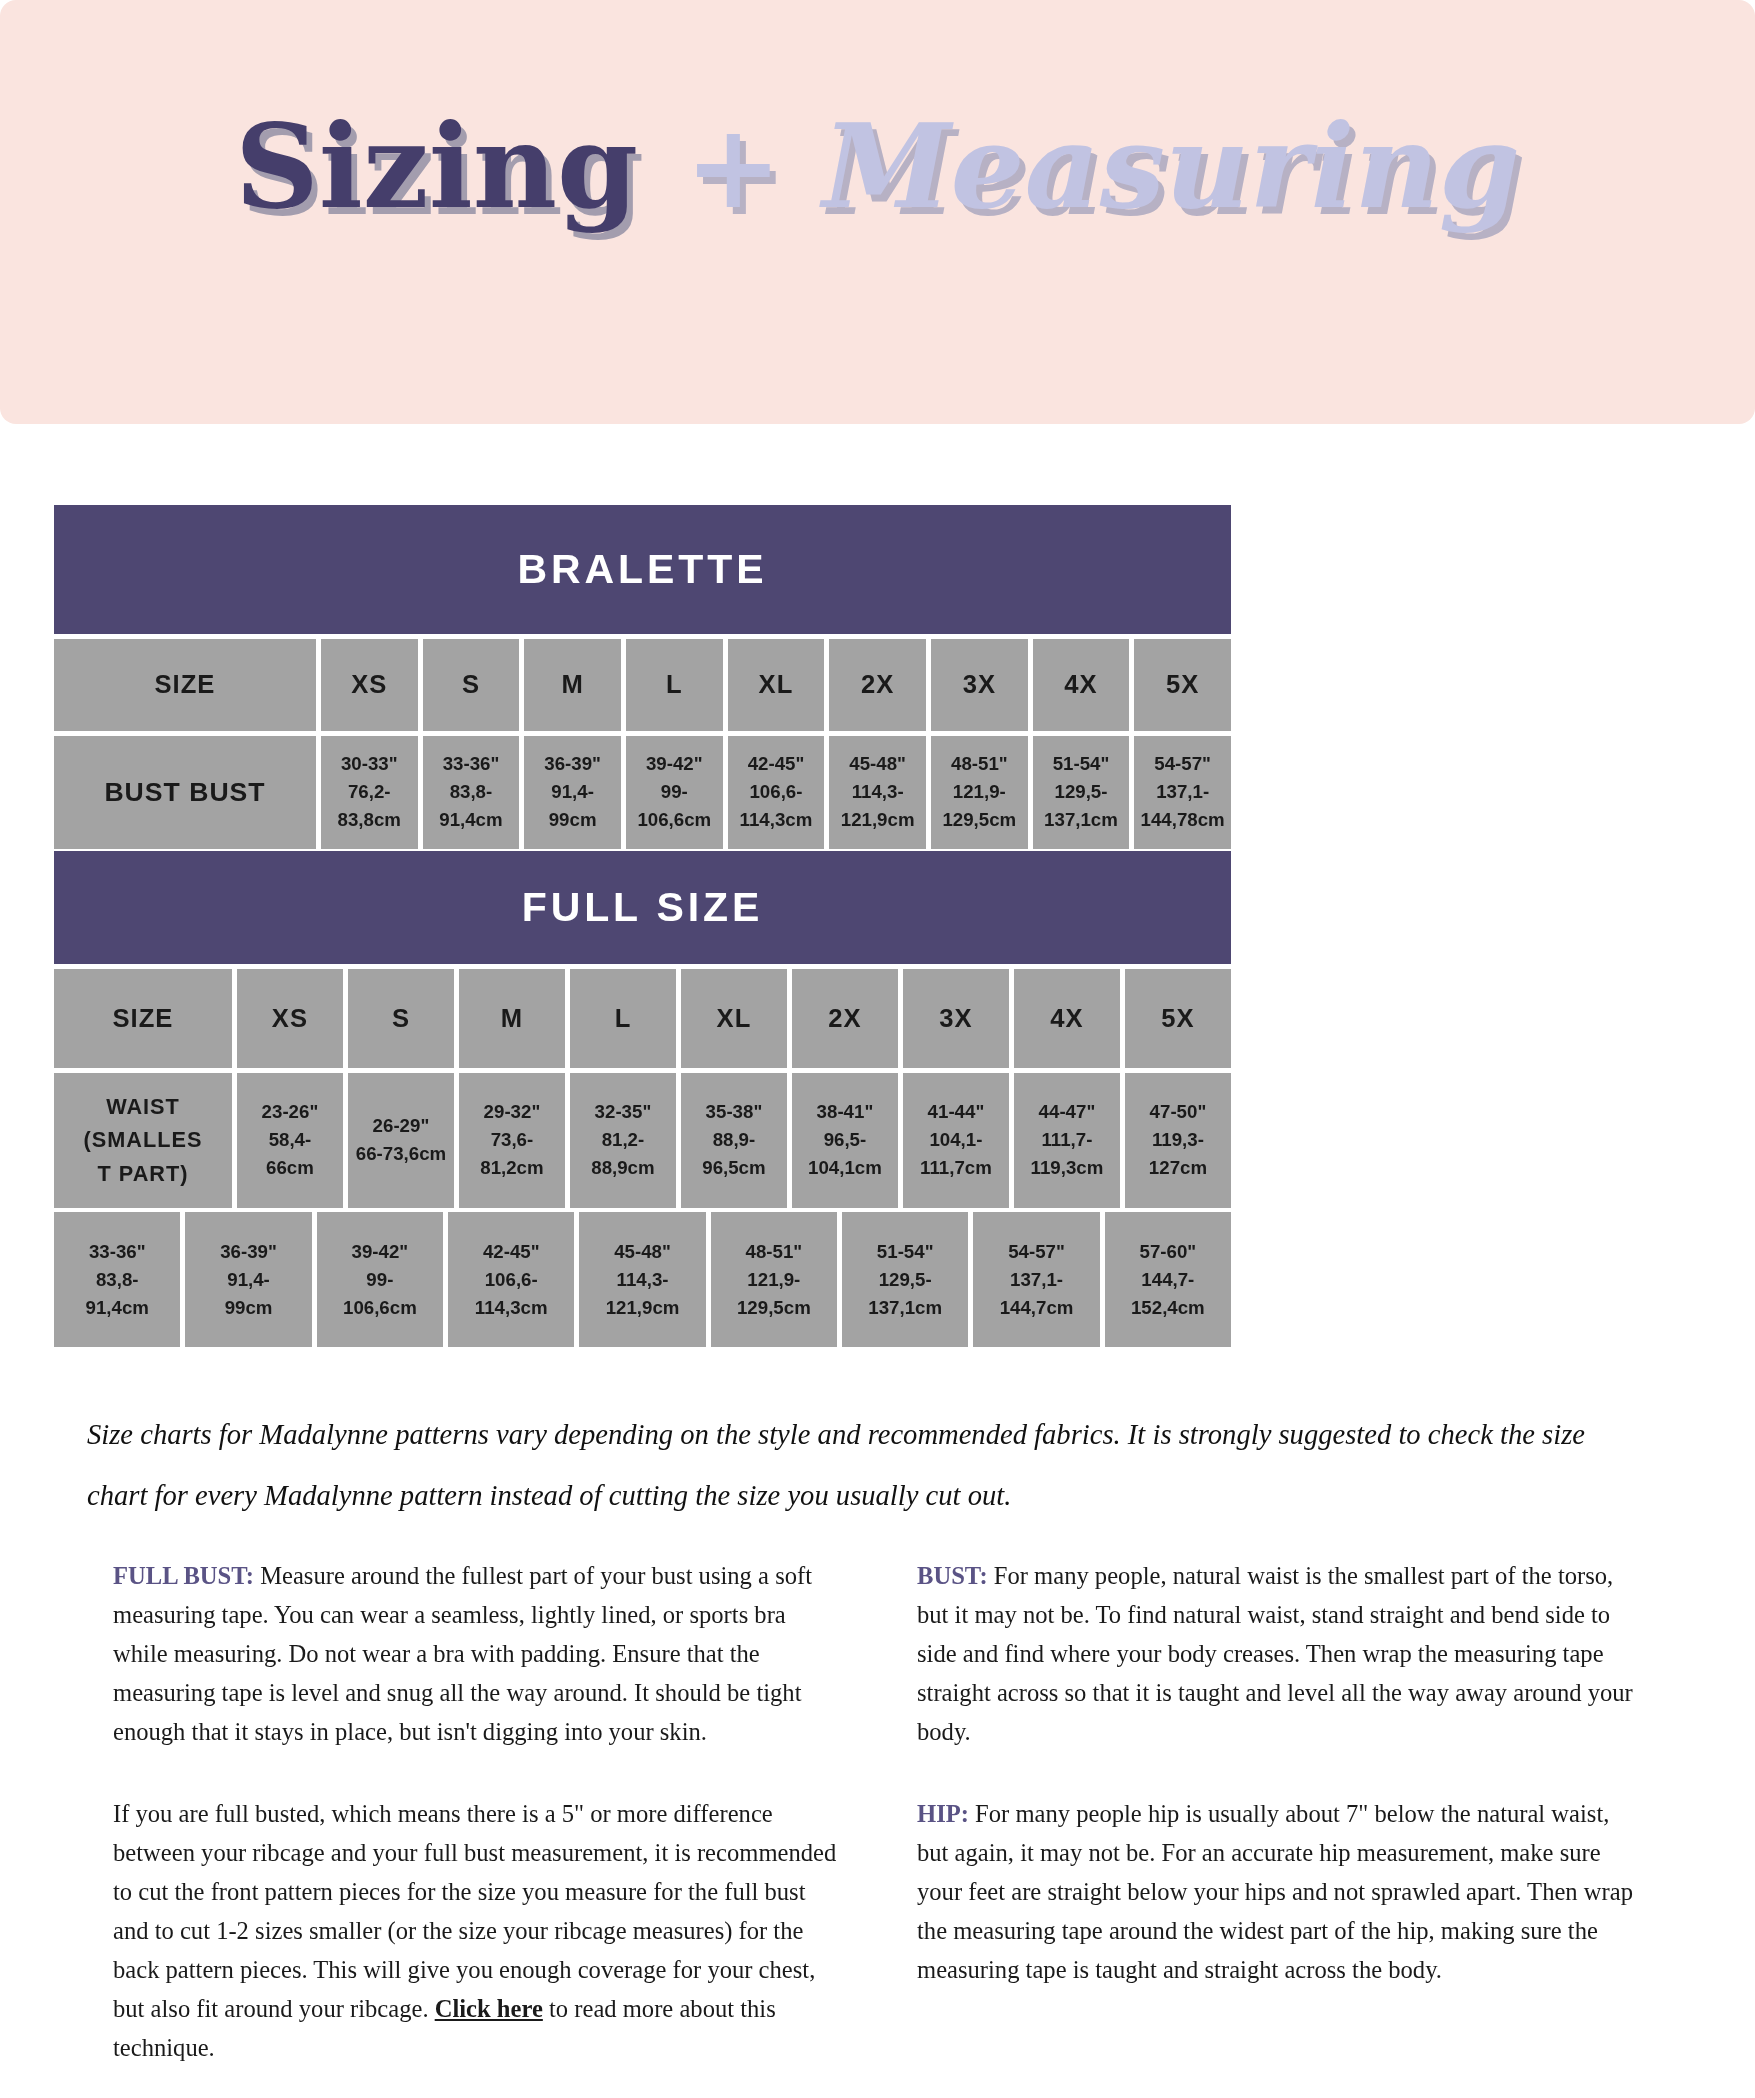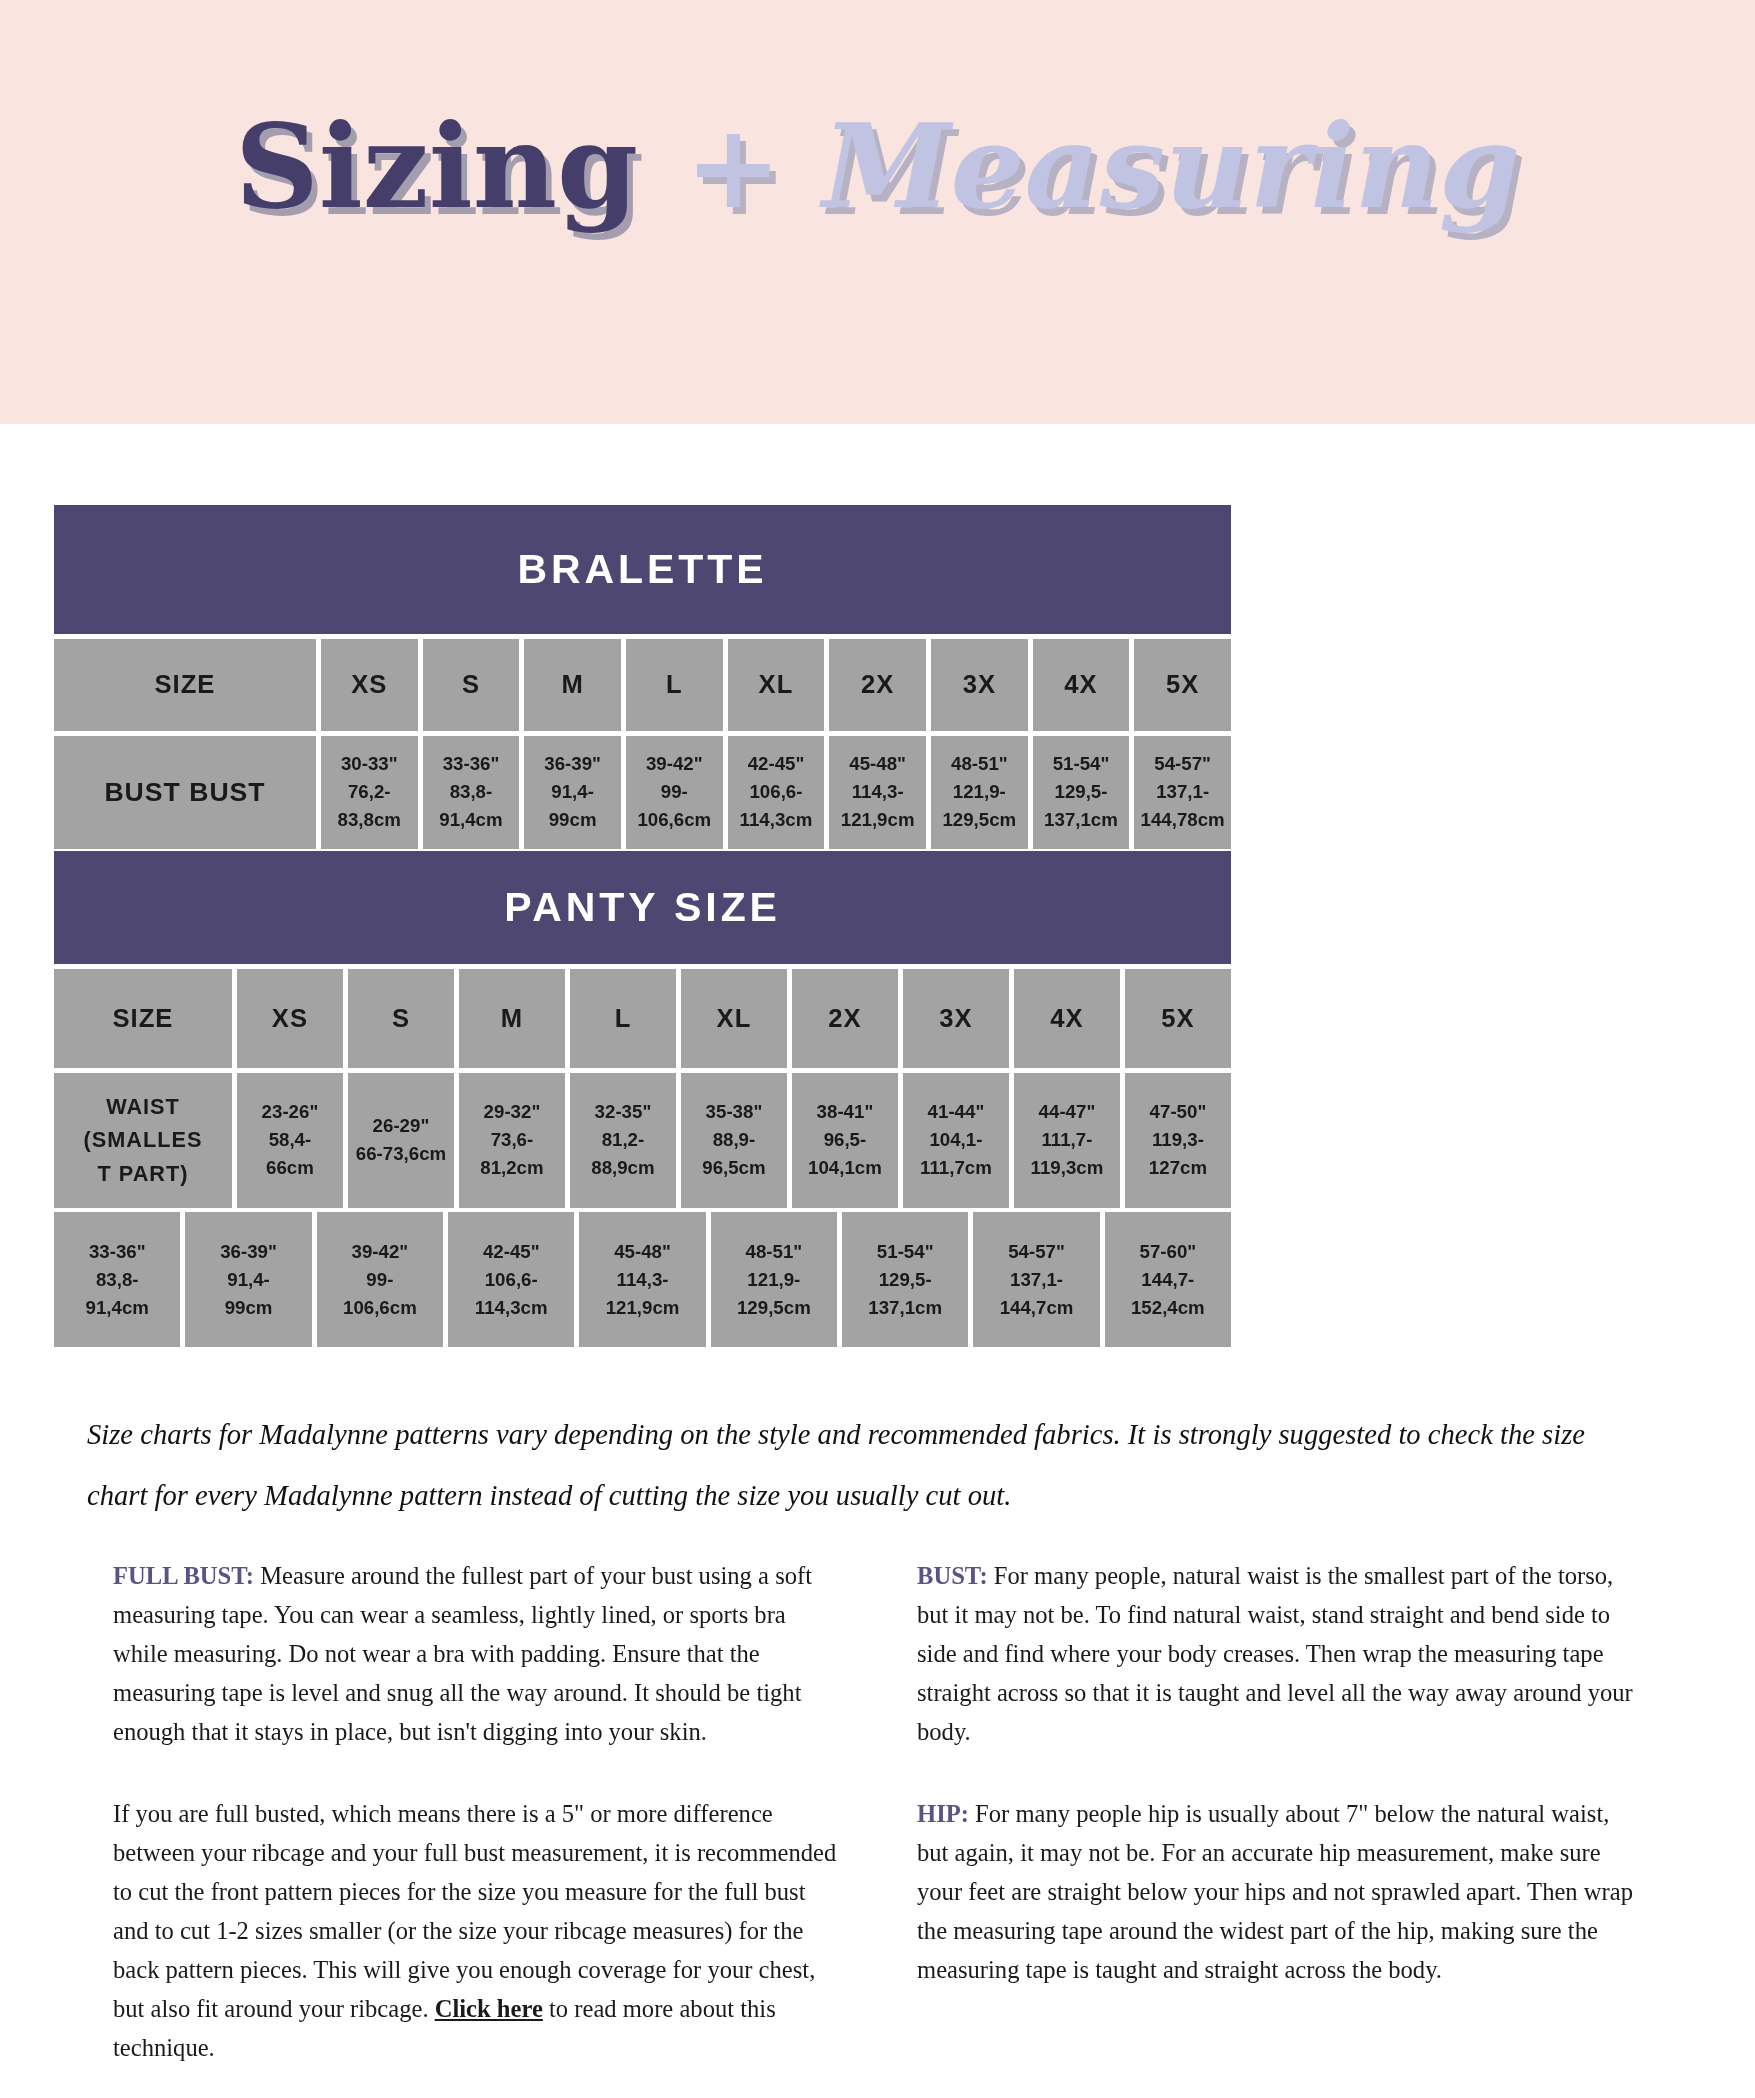"Sizing + Measuring" .hero { border-radius: none -> 16px }
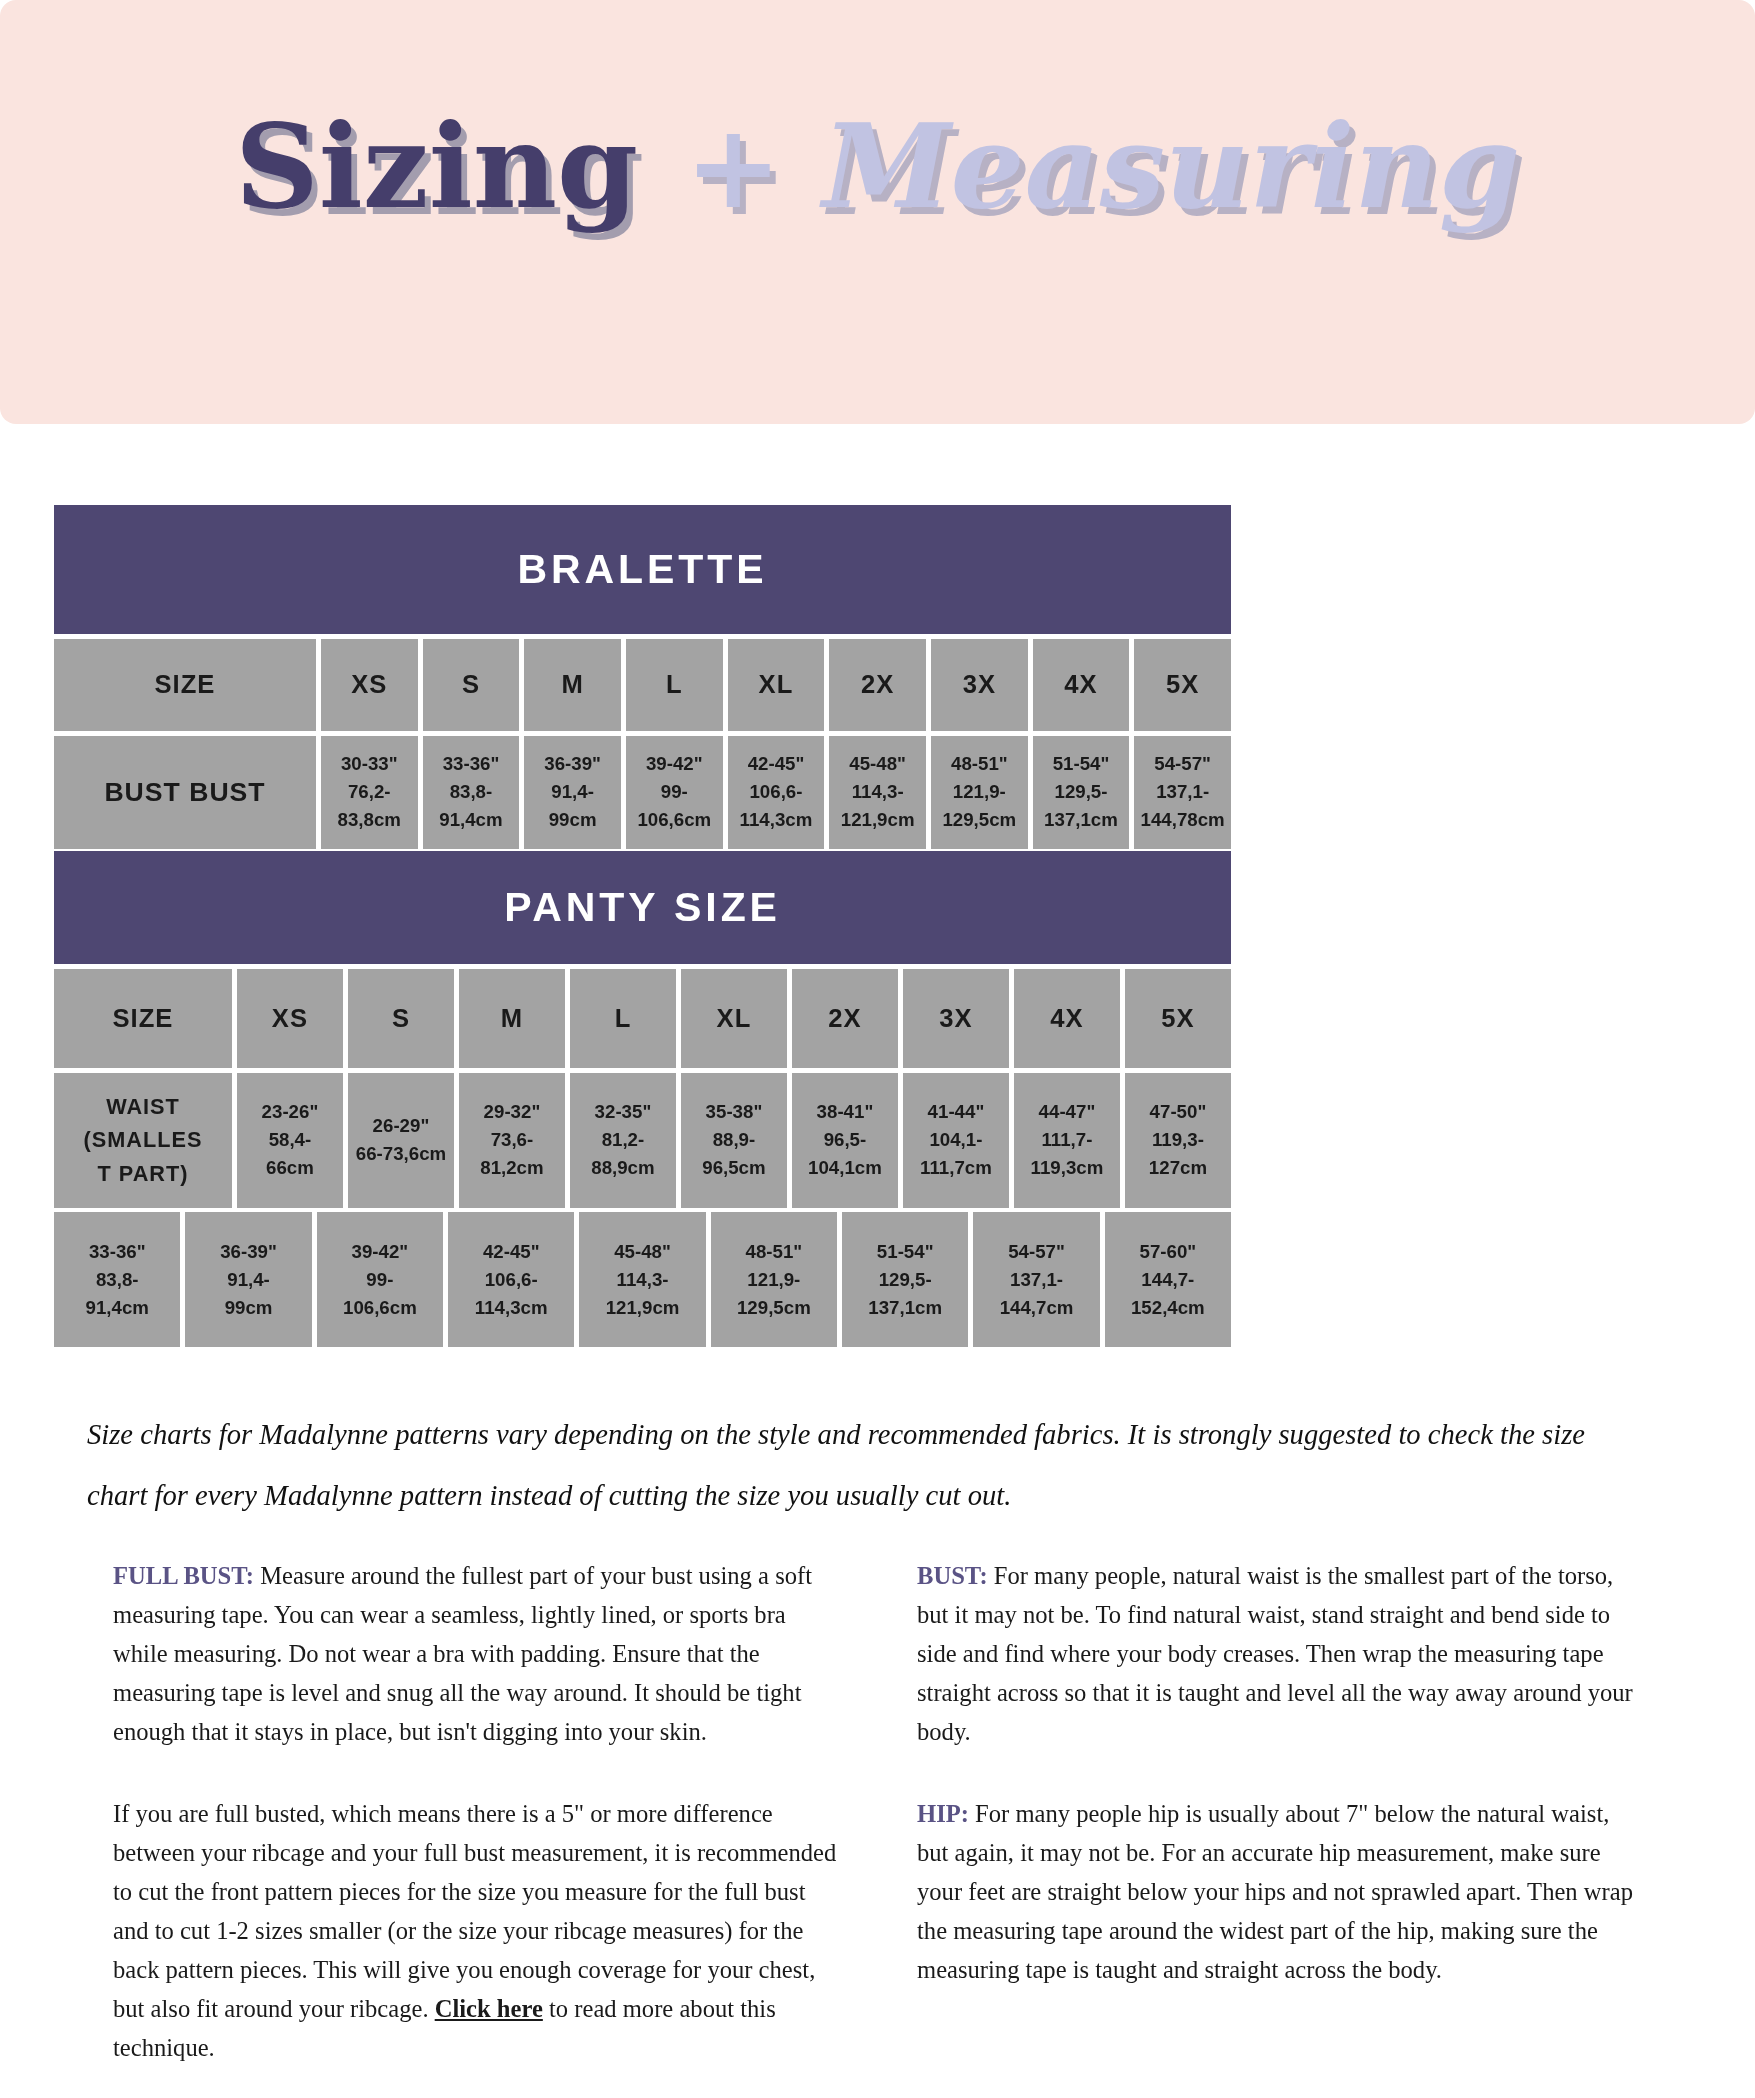"PANTY SIZE" div.band { text: PANTY -> FULL }
